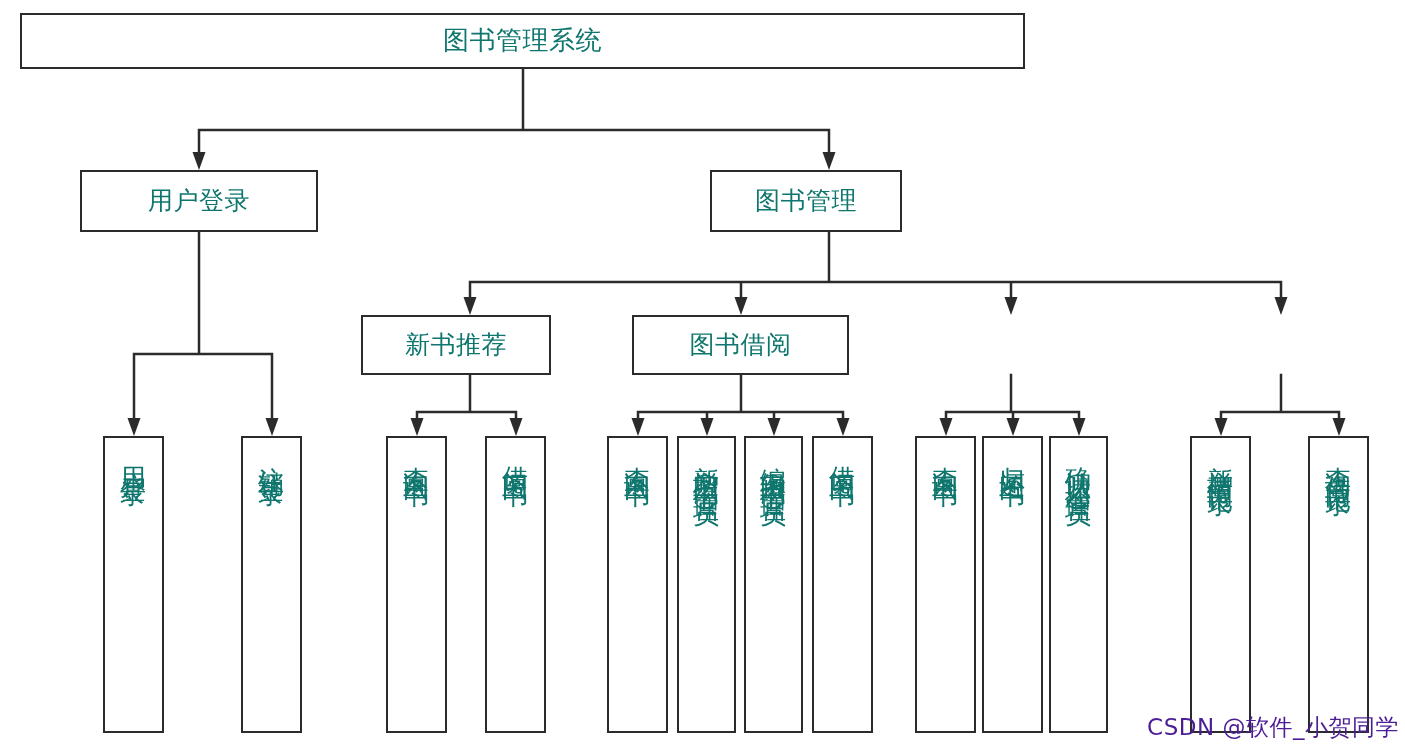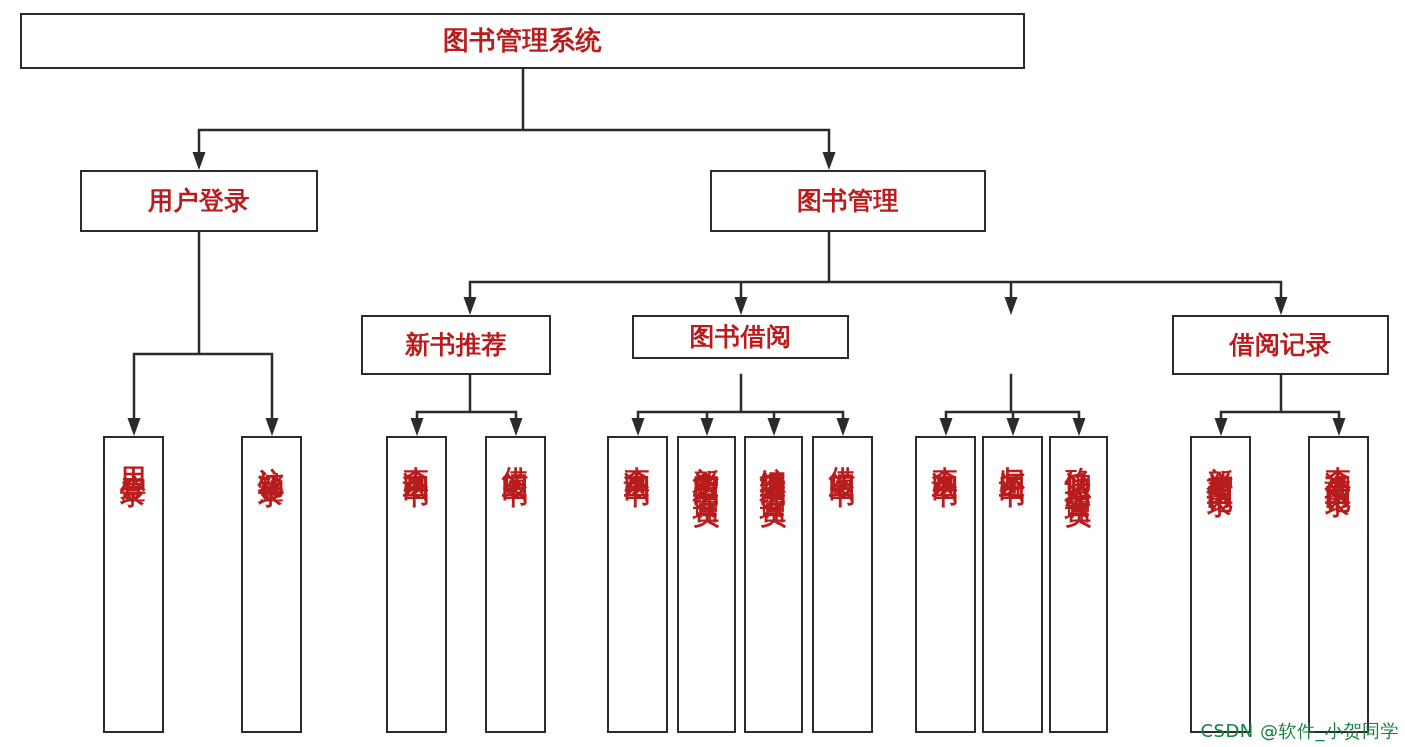"图书管理系统" .node { color: #b91c1c -> #0f766e; font-weight: bold -> none }
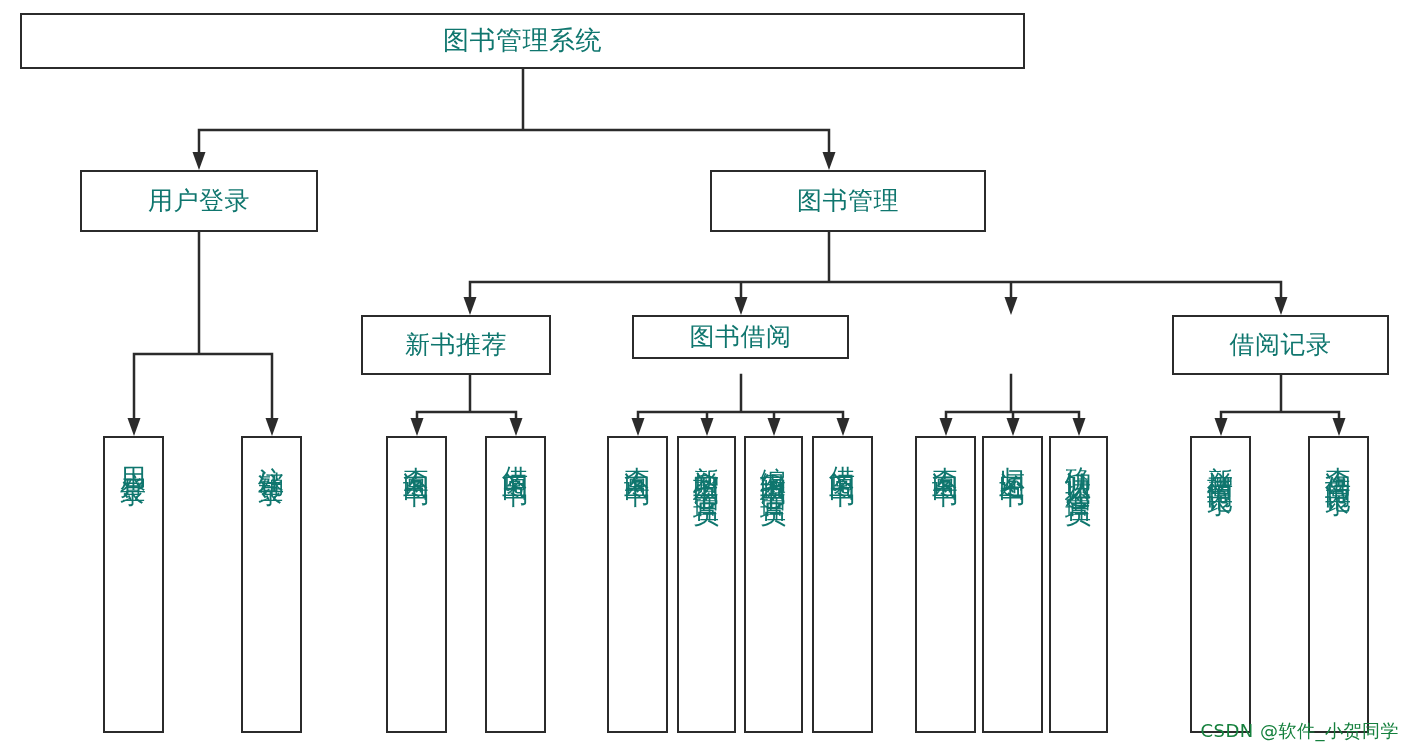"图书管理" div.node { width: 276px -> 192px }
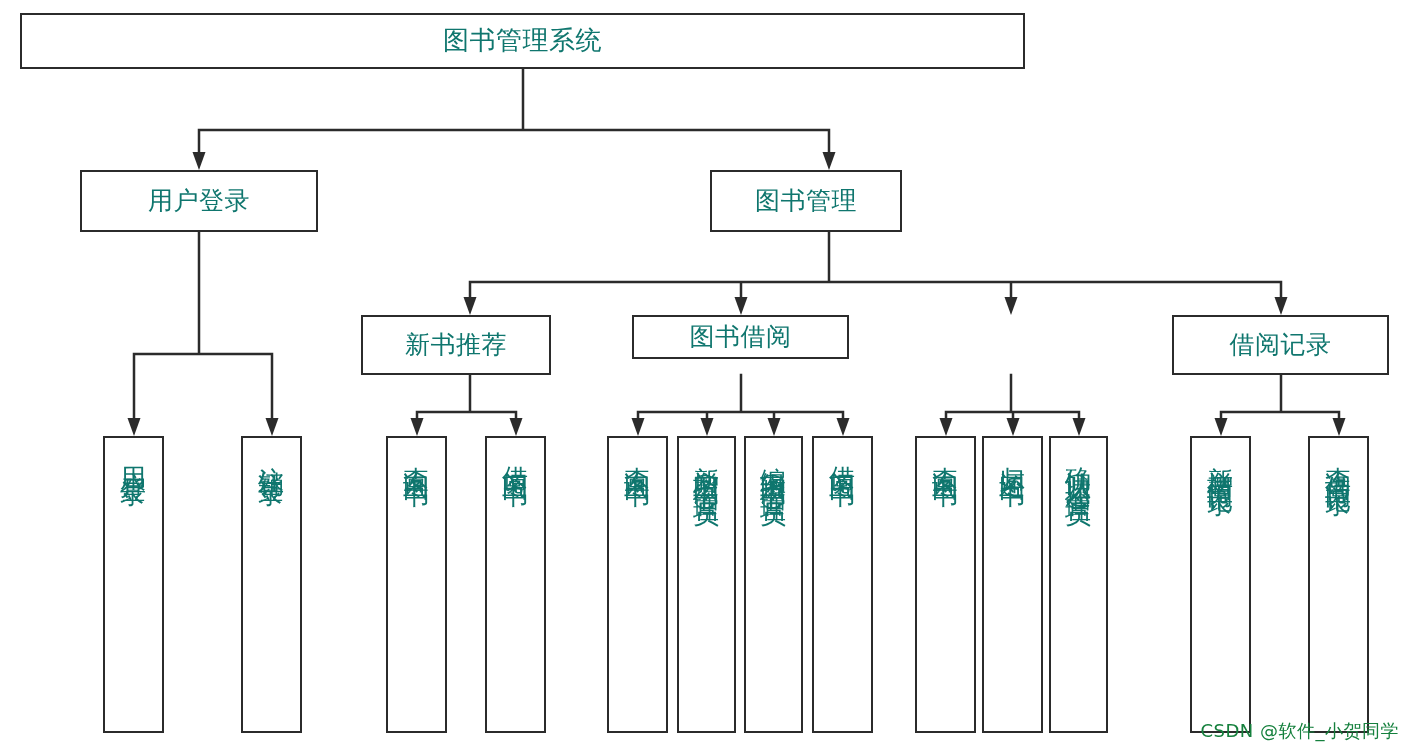"图书借阅" div.node { height: 44px -> 60px }
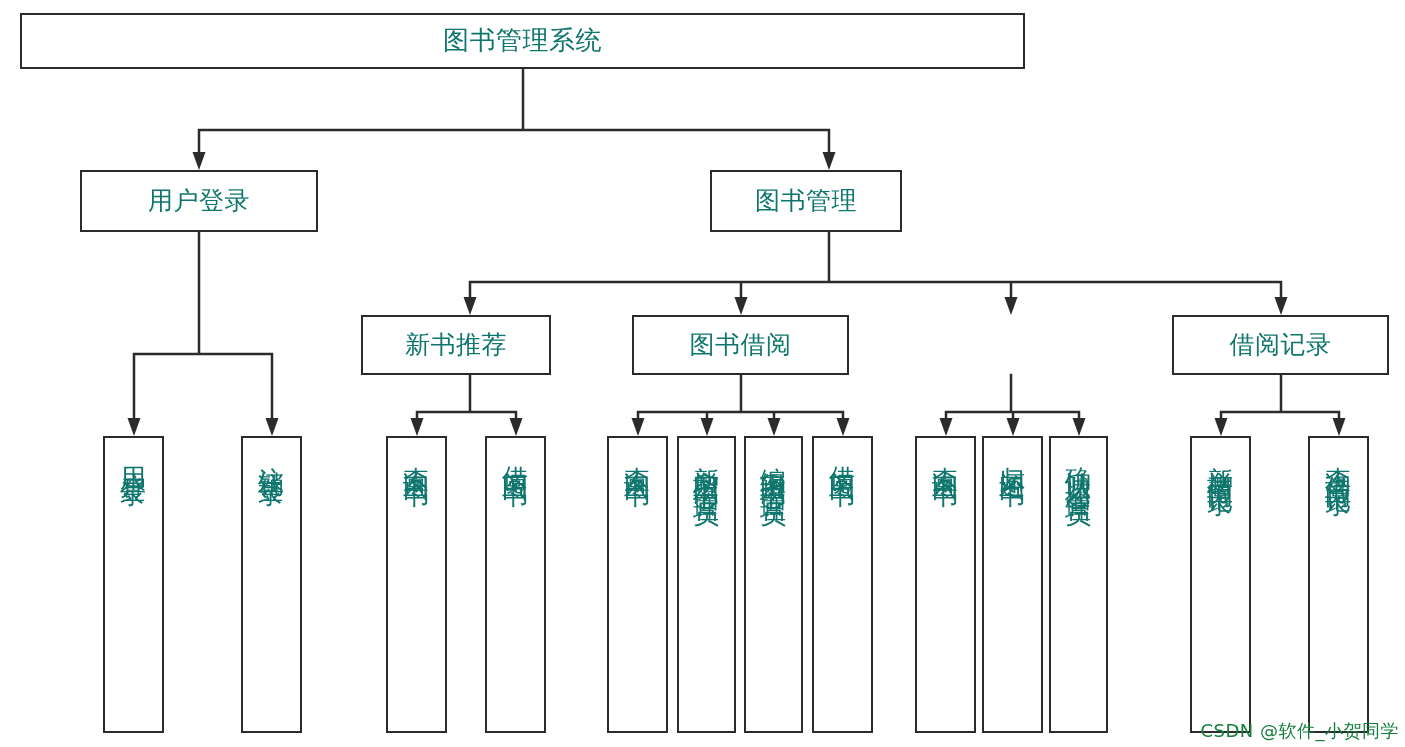"借阅记录" div.node { html: <div> <span>借阅记录</span> </div> -> none }
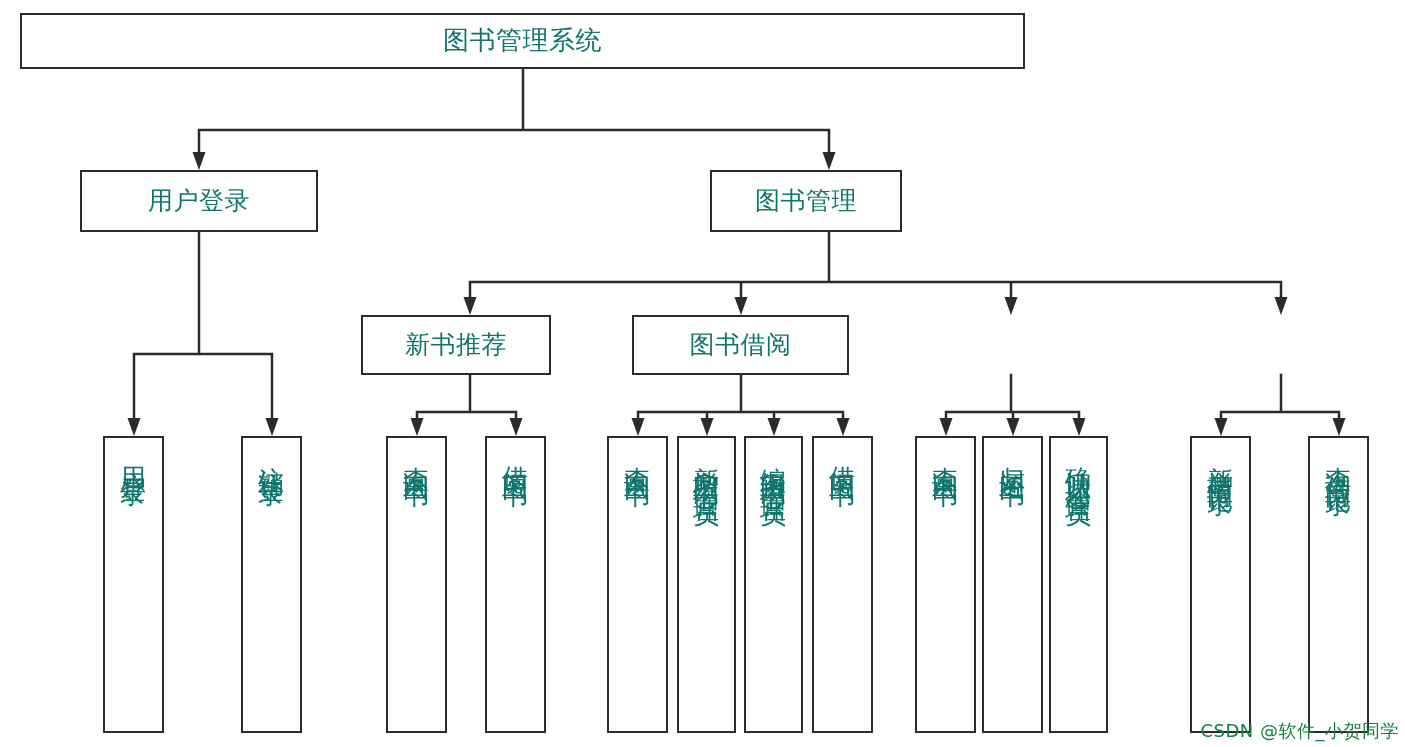"CSDN @软件_小贺同学" #watermark { color: #15803d -> #4c1d95; font-size: 18px -> 23px }
